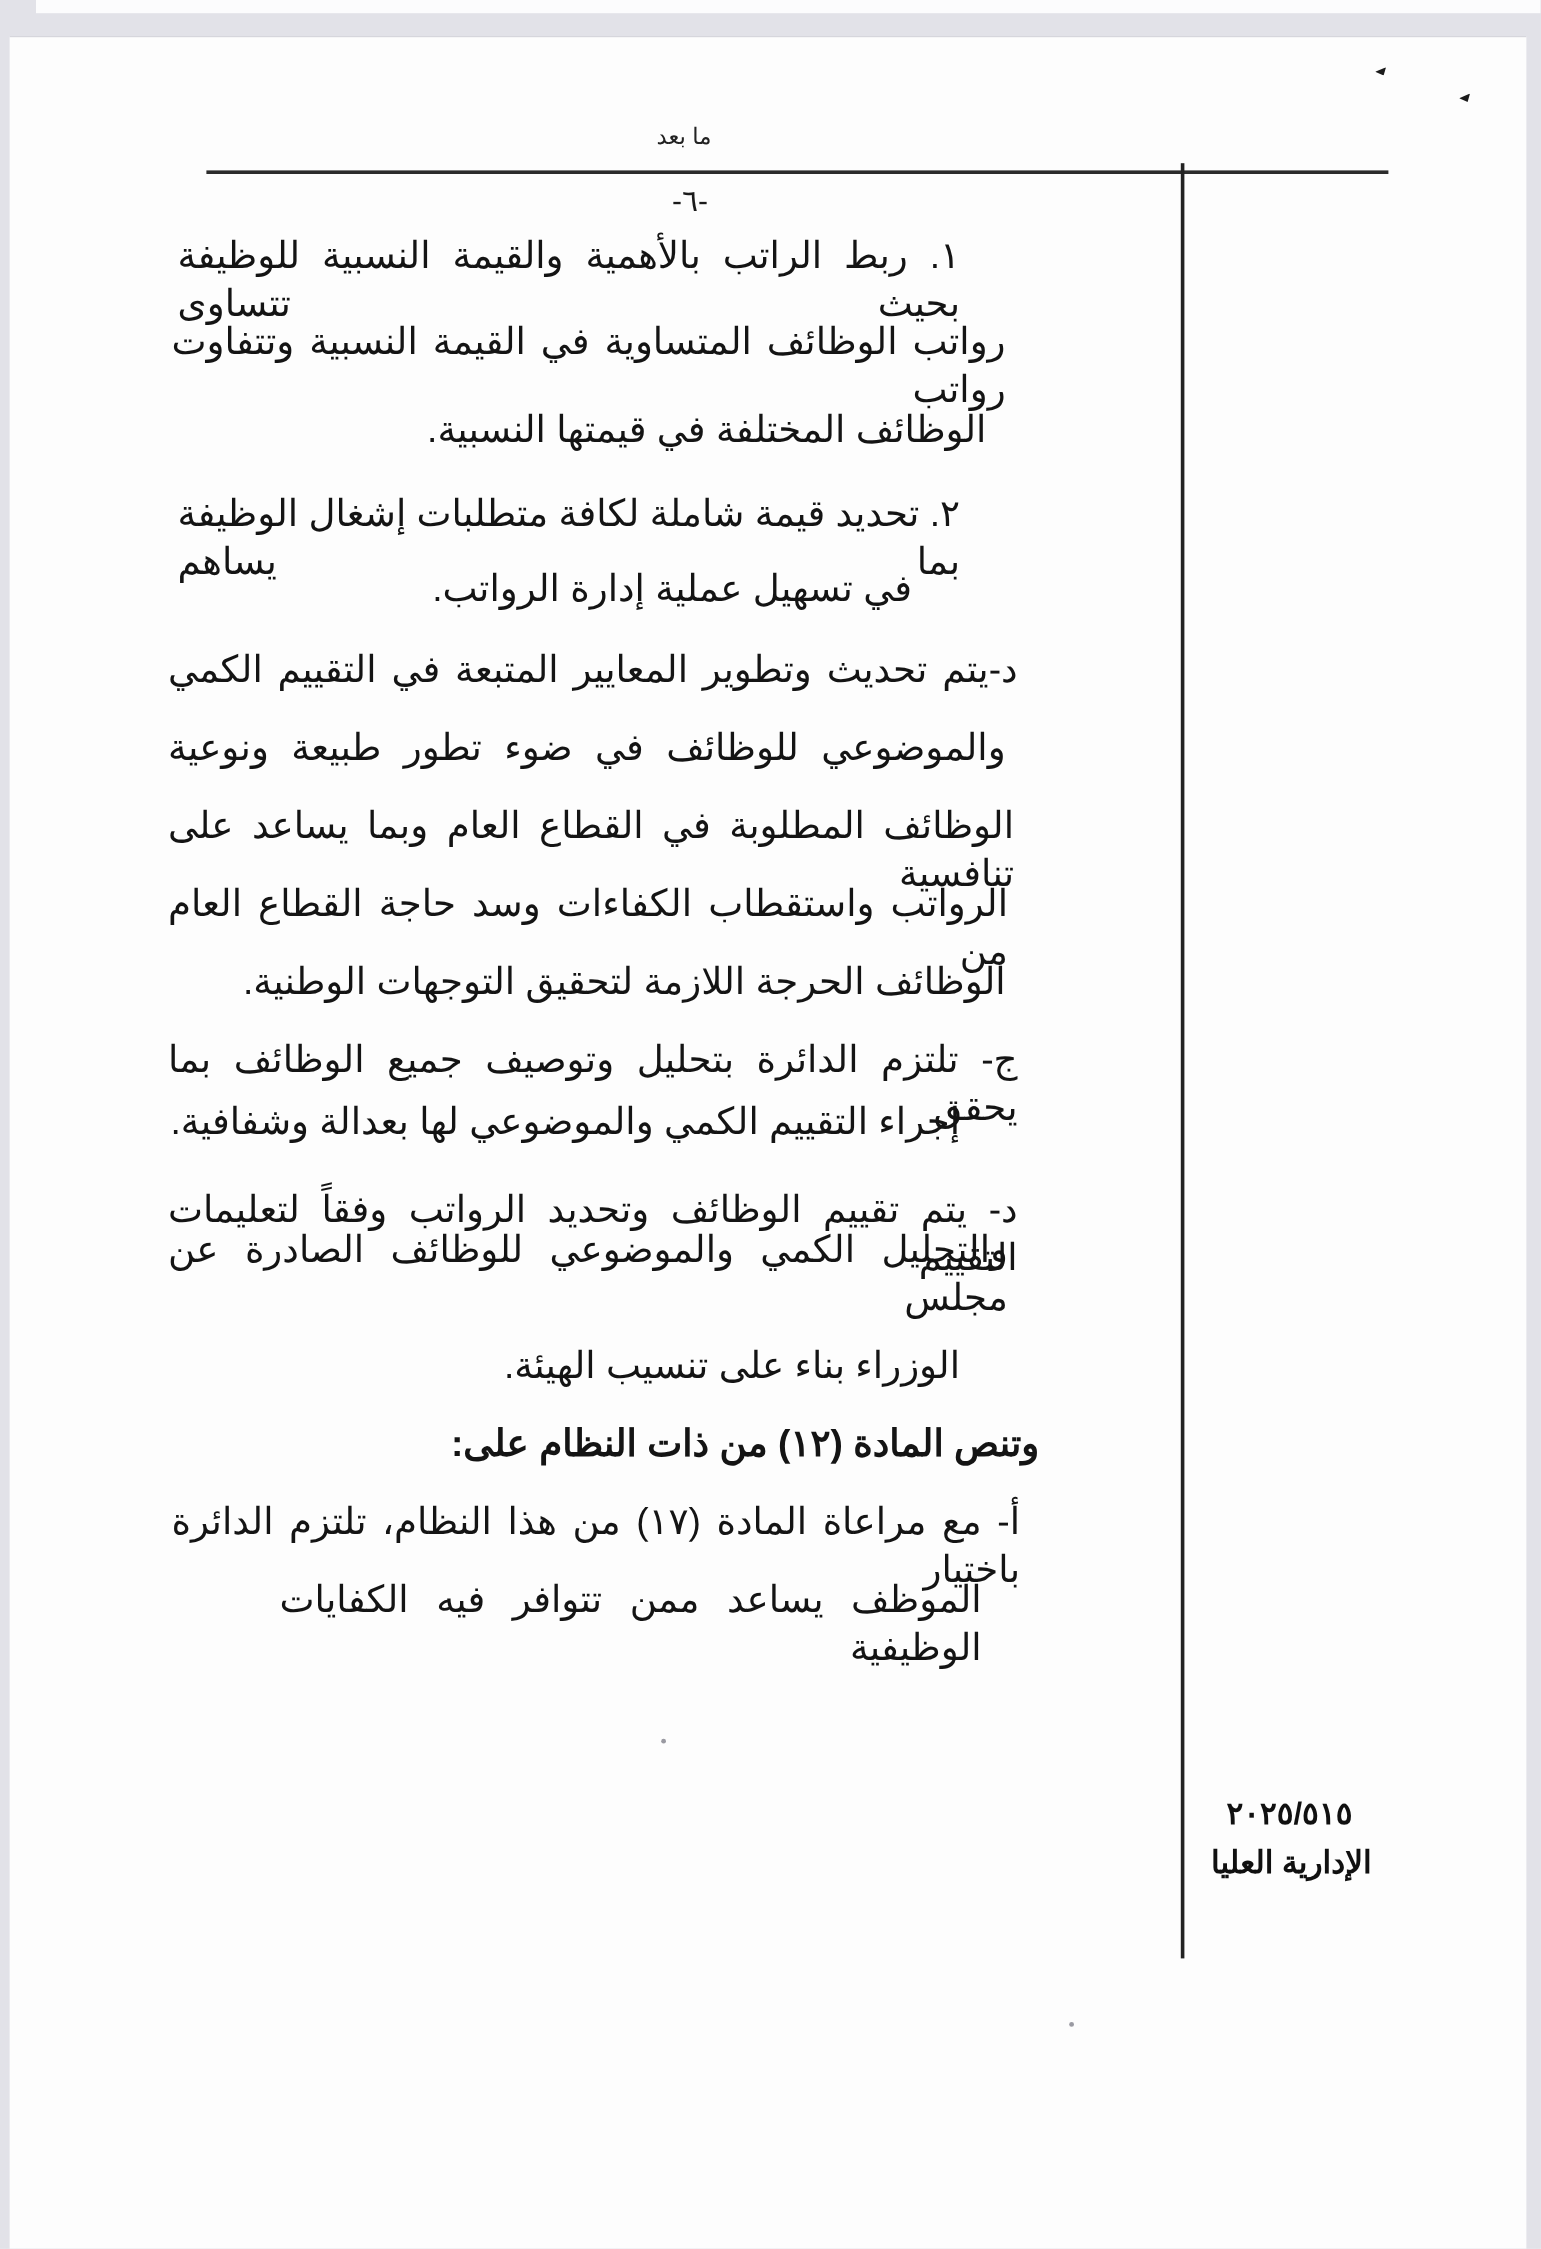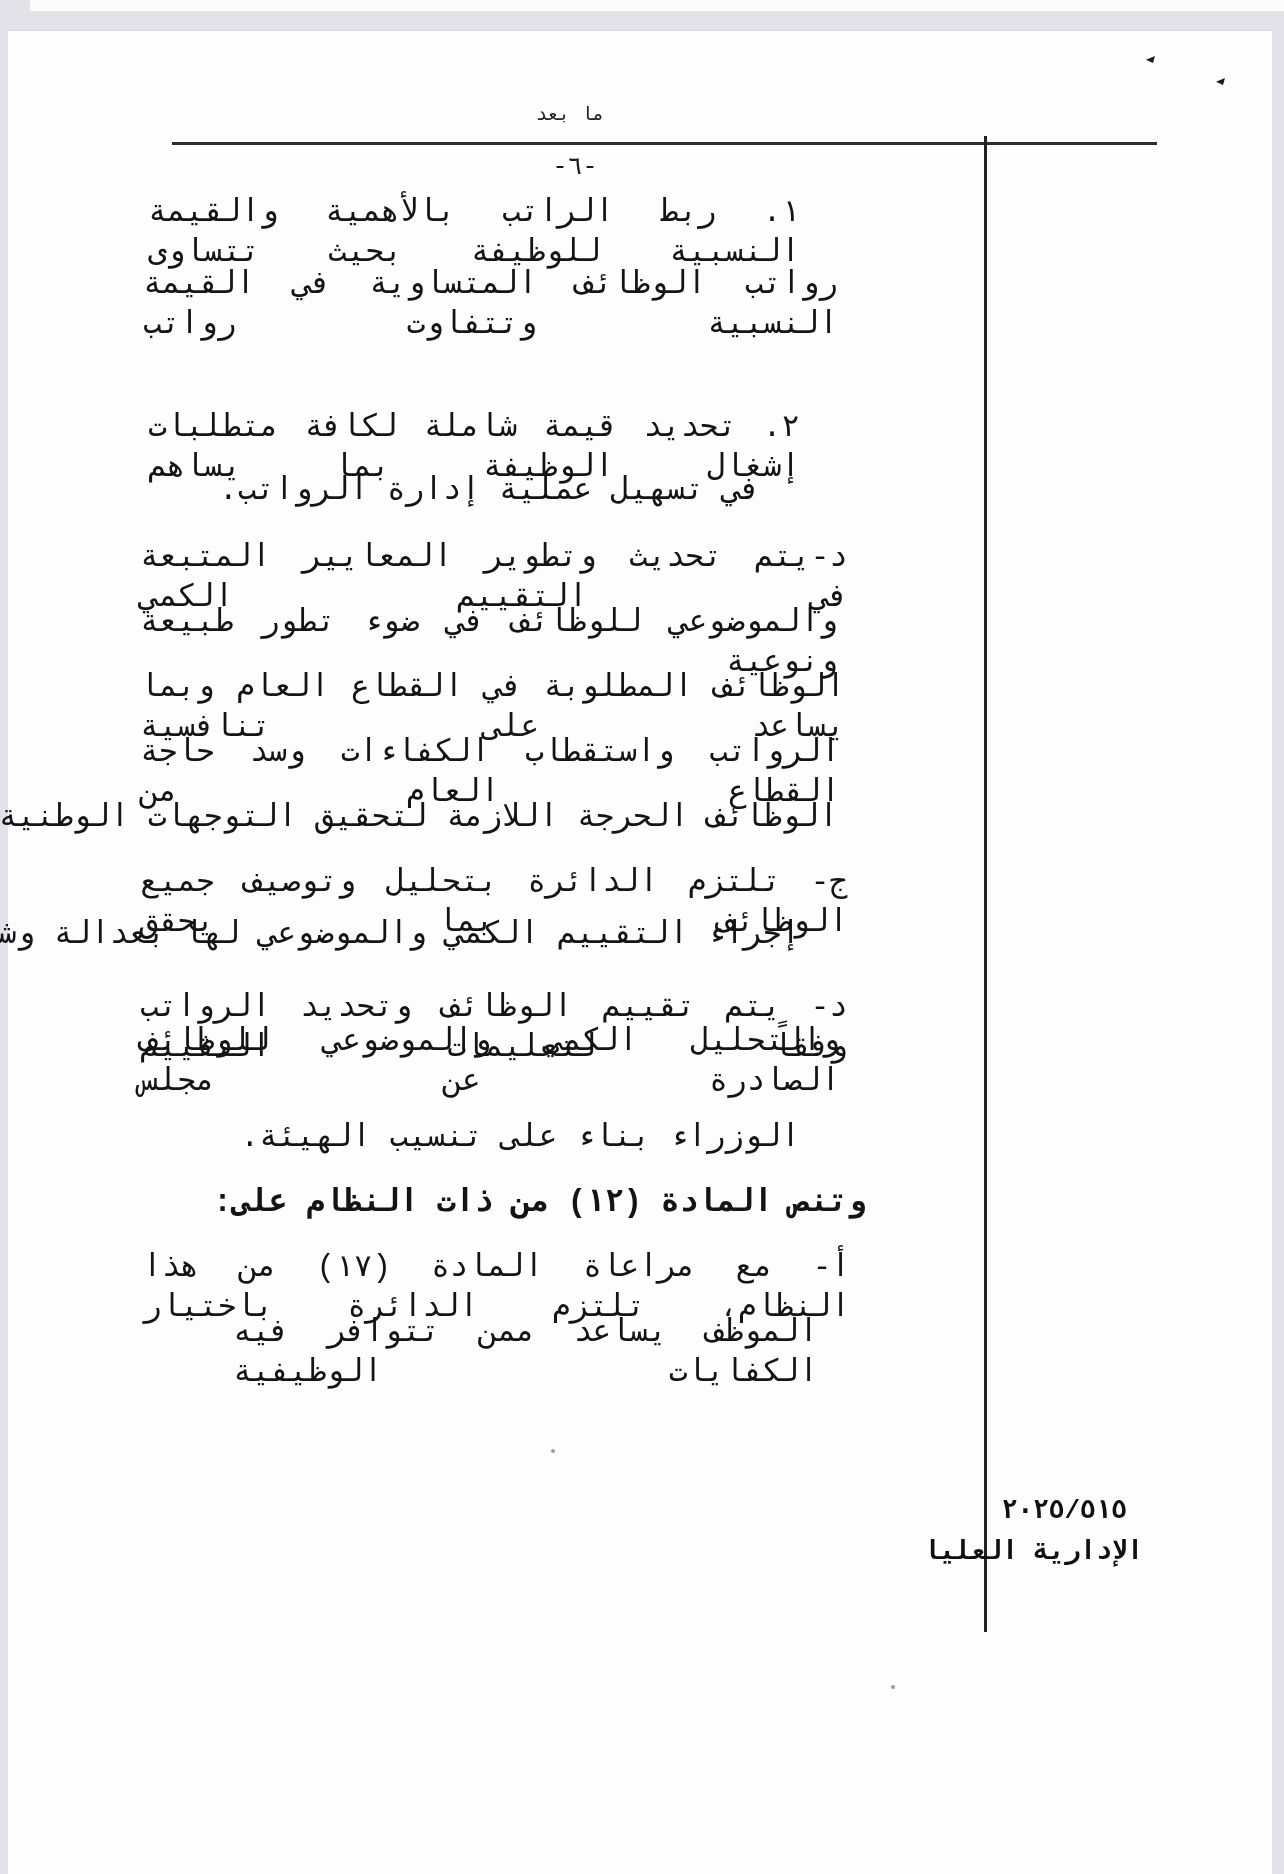"ما بعد" .screen { font-family: Liberation Mono, monospace -> Liberation Sans, sans-serif }
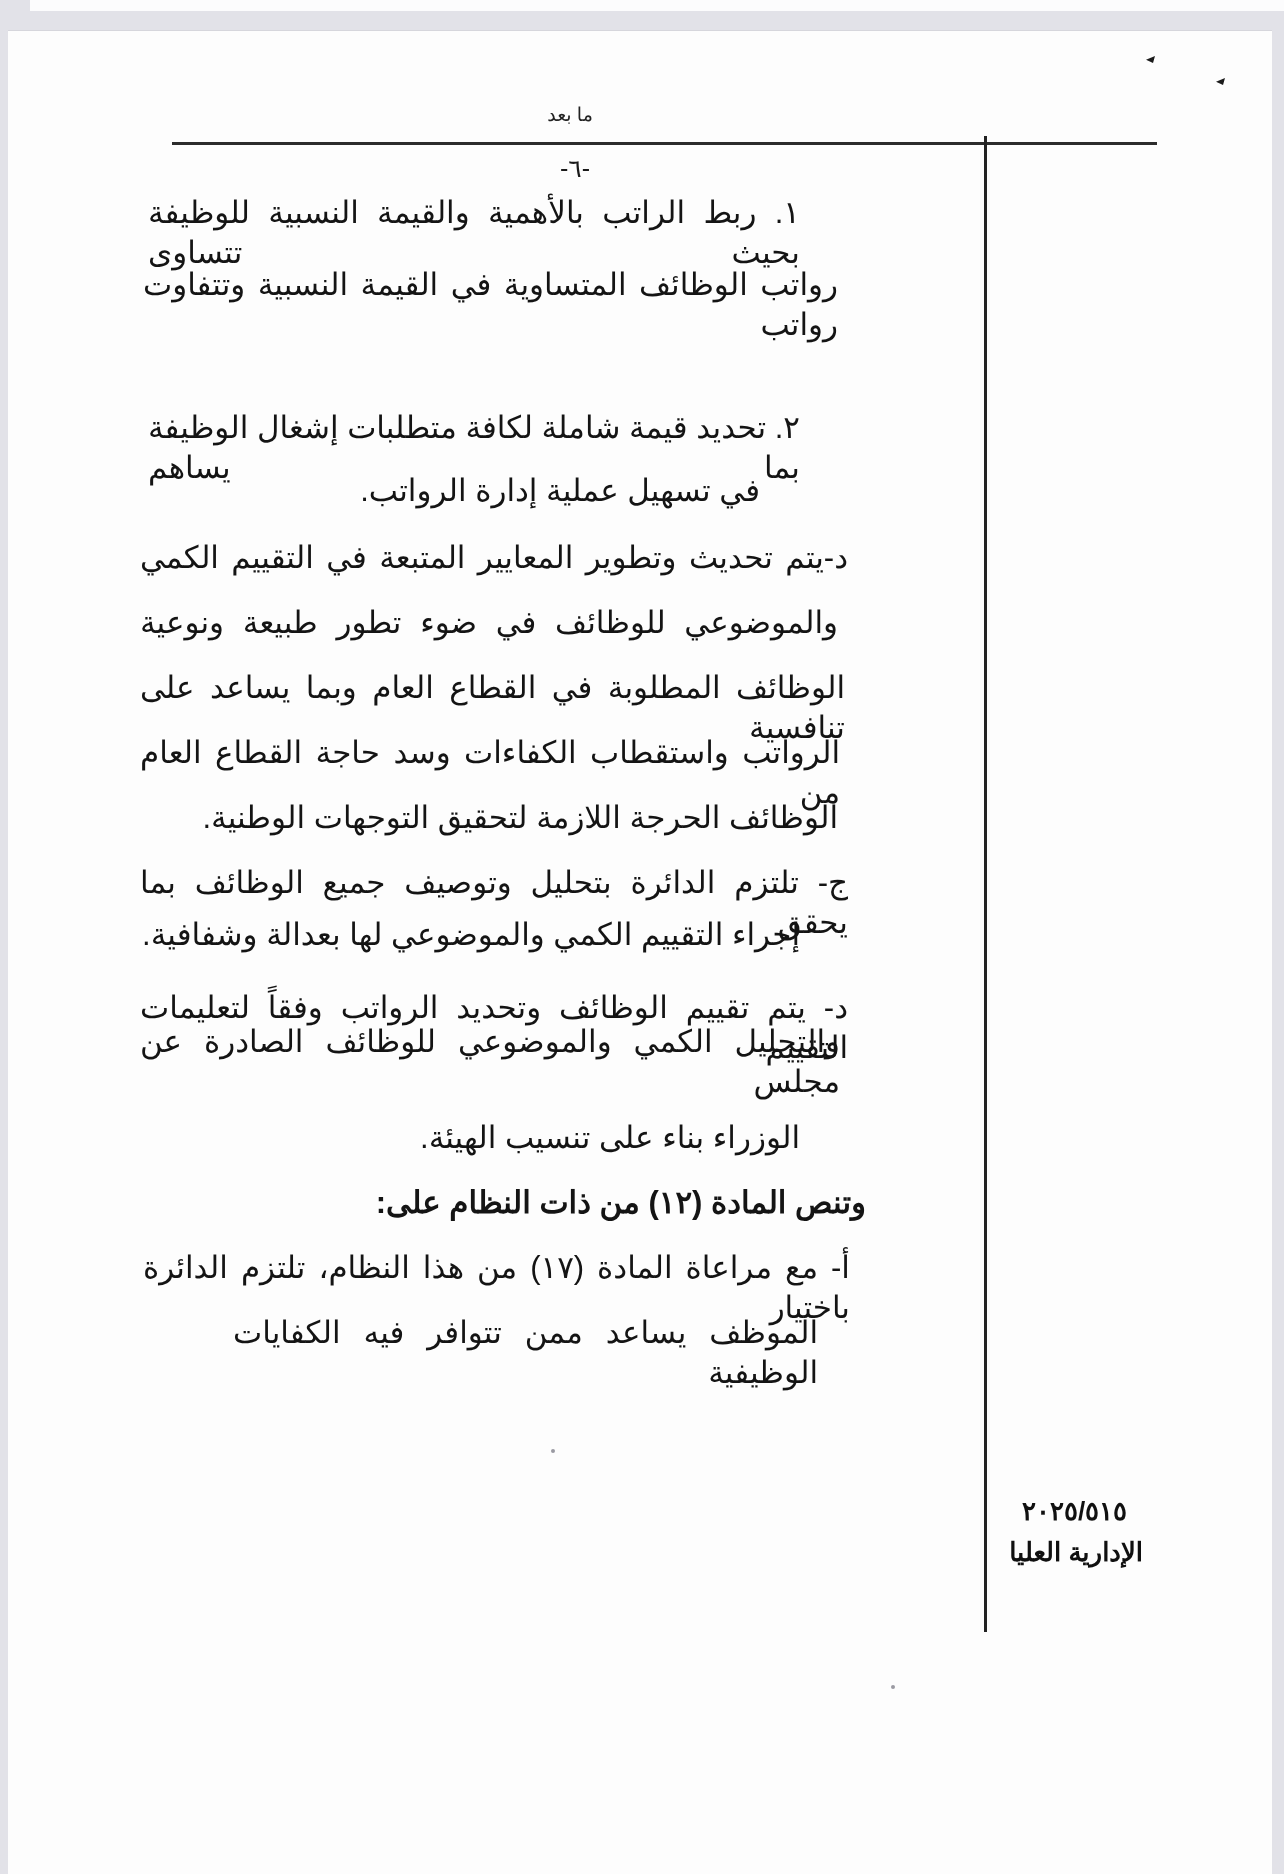"الوظائف المختلفة في قيمتها النسبية." div.line { html: none -> <div>الوظائف المختلفة في قيمتها النسبية.</div> }
